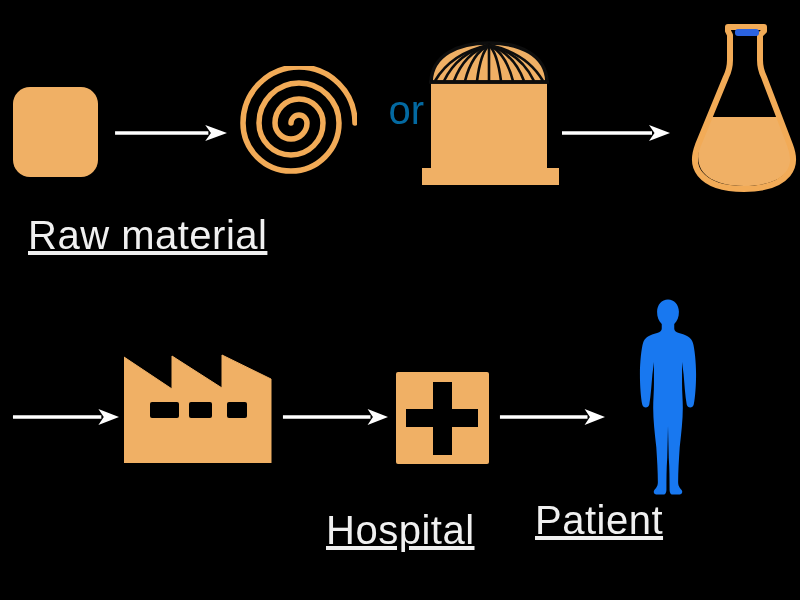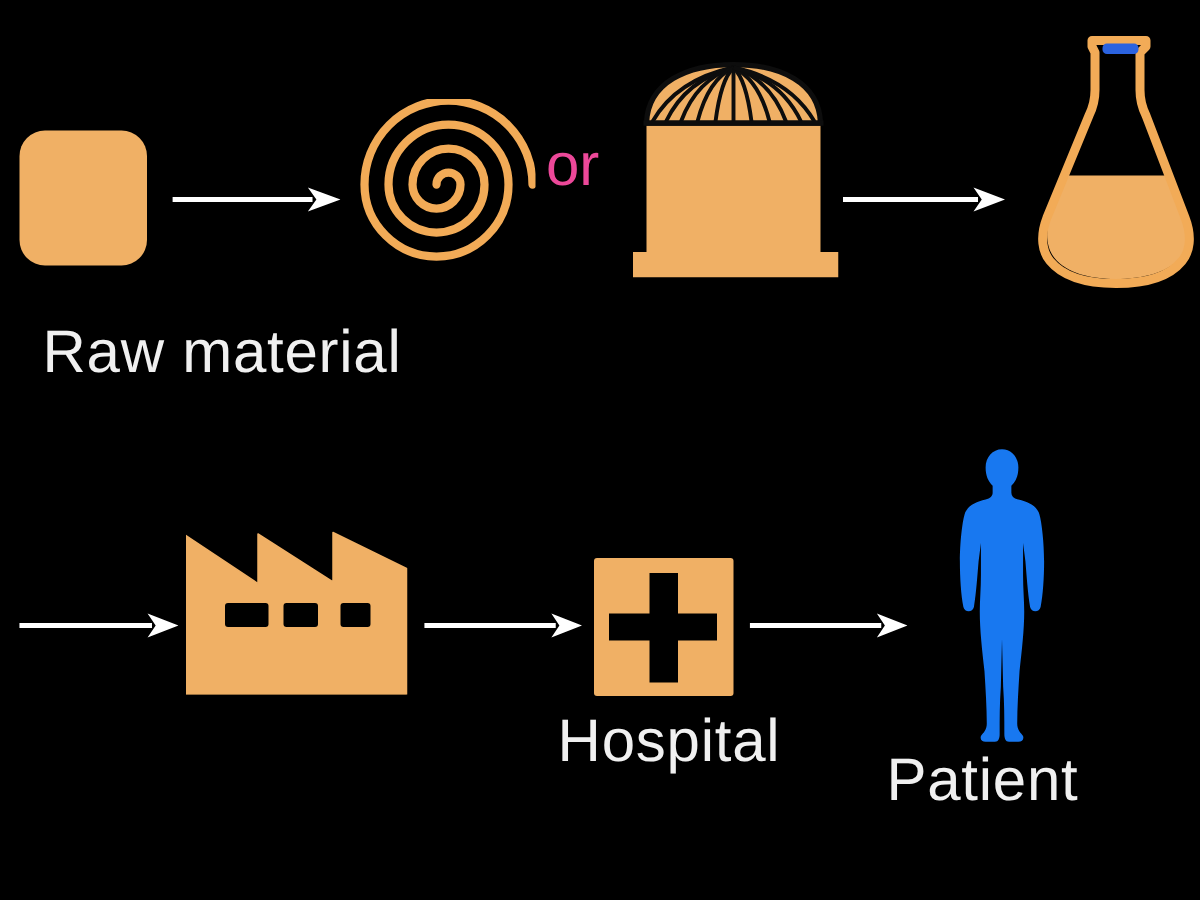"or" .or-text { color: #ec4899 -> #0369a1; text-align: left -> right }
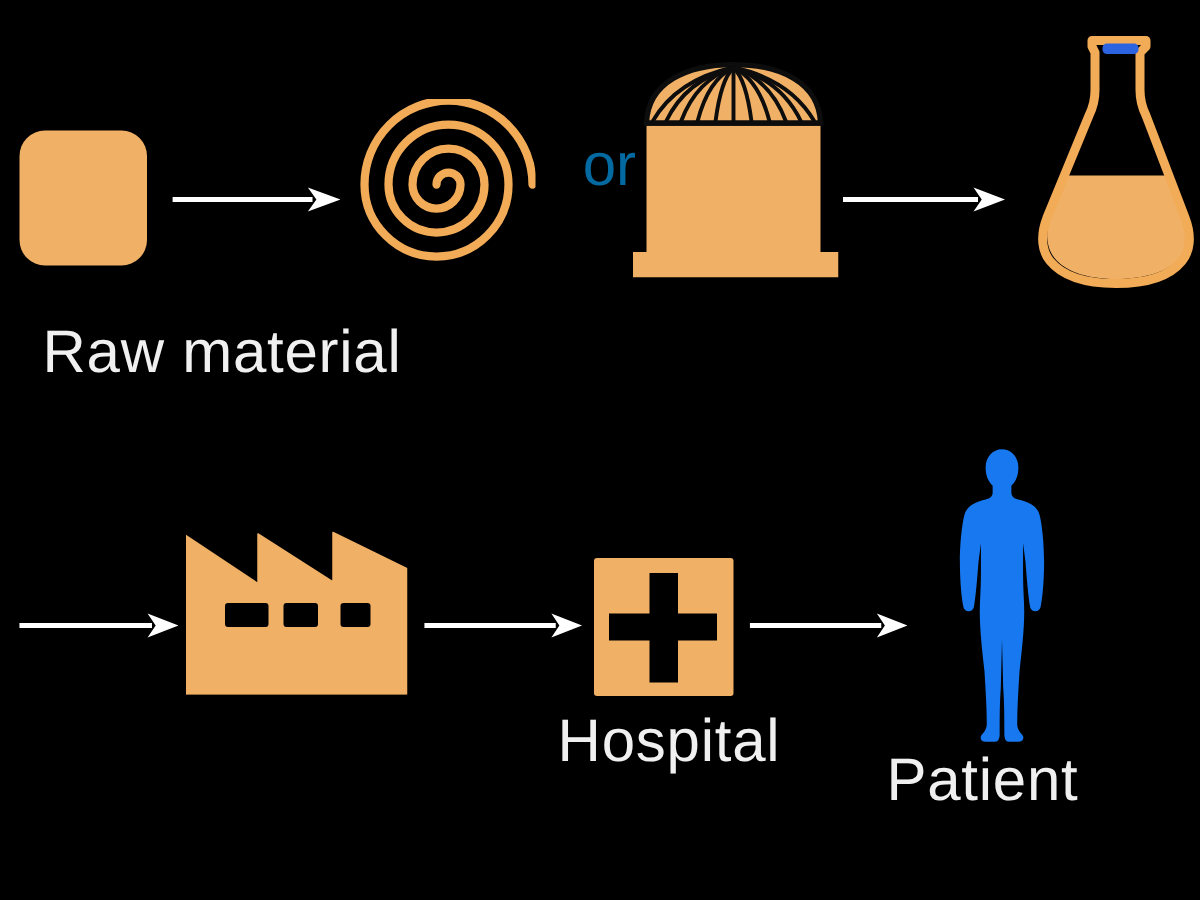"Raw material" .label { text-align: center -> none; text-decoration: none -> underline }
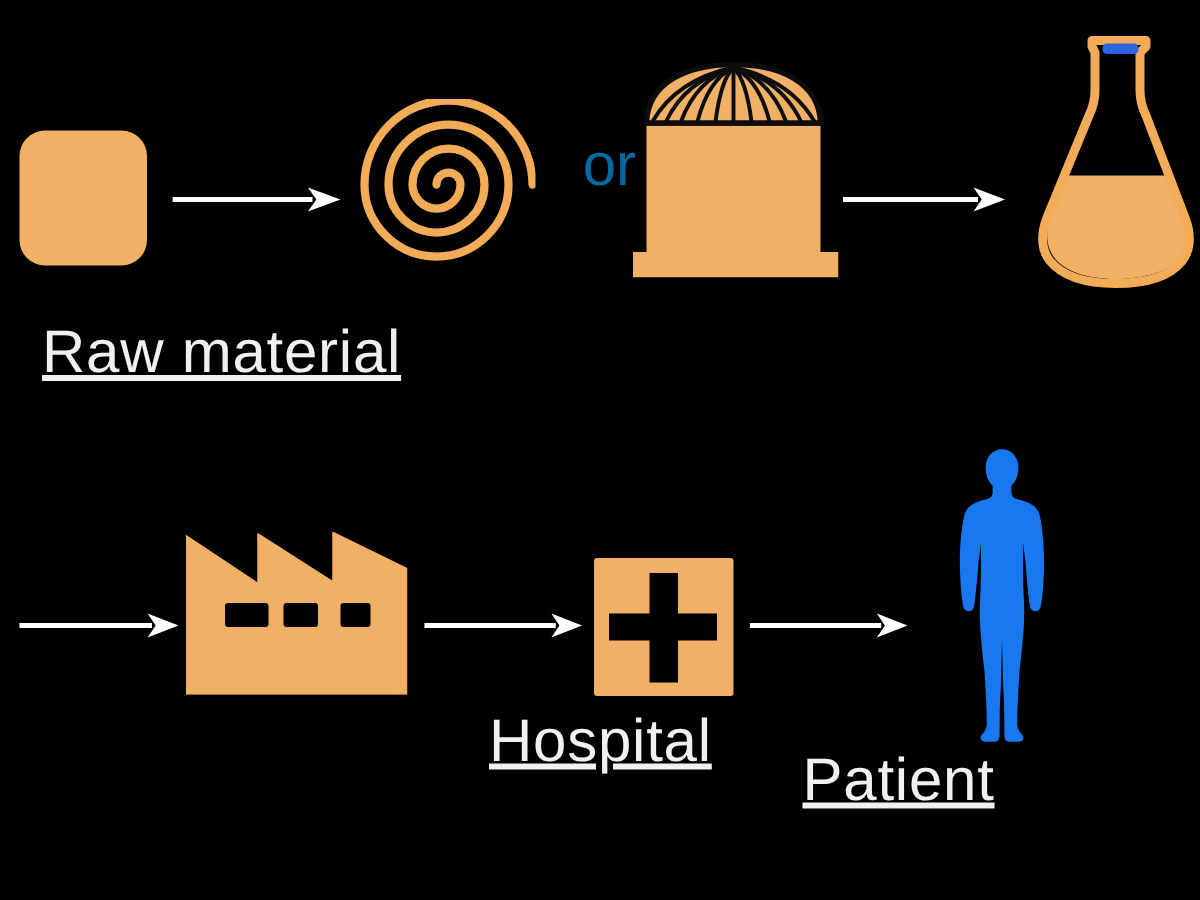"Hospital" div.label { top: 471px -> 507px }
